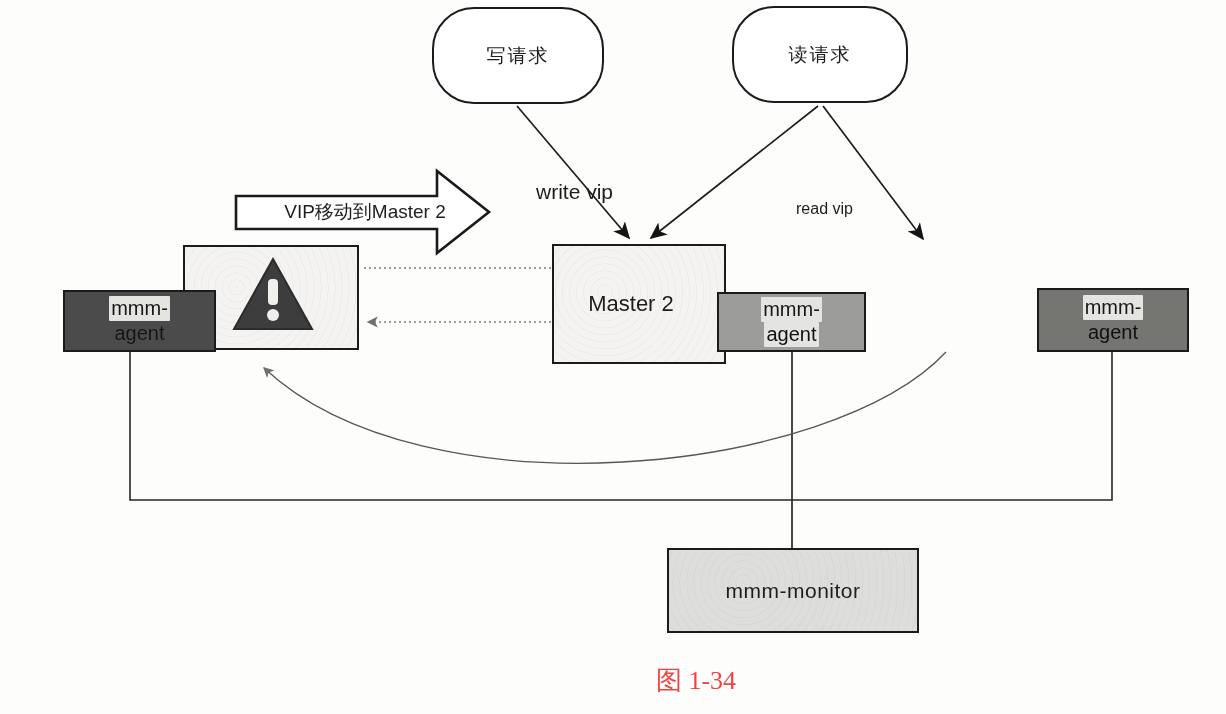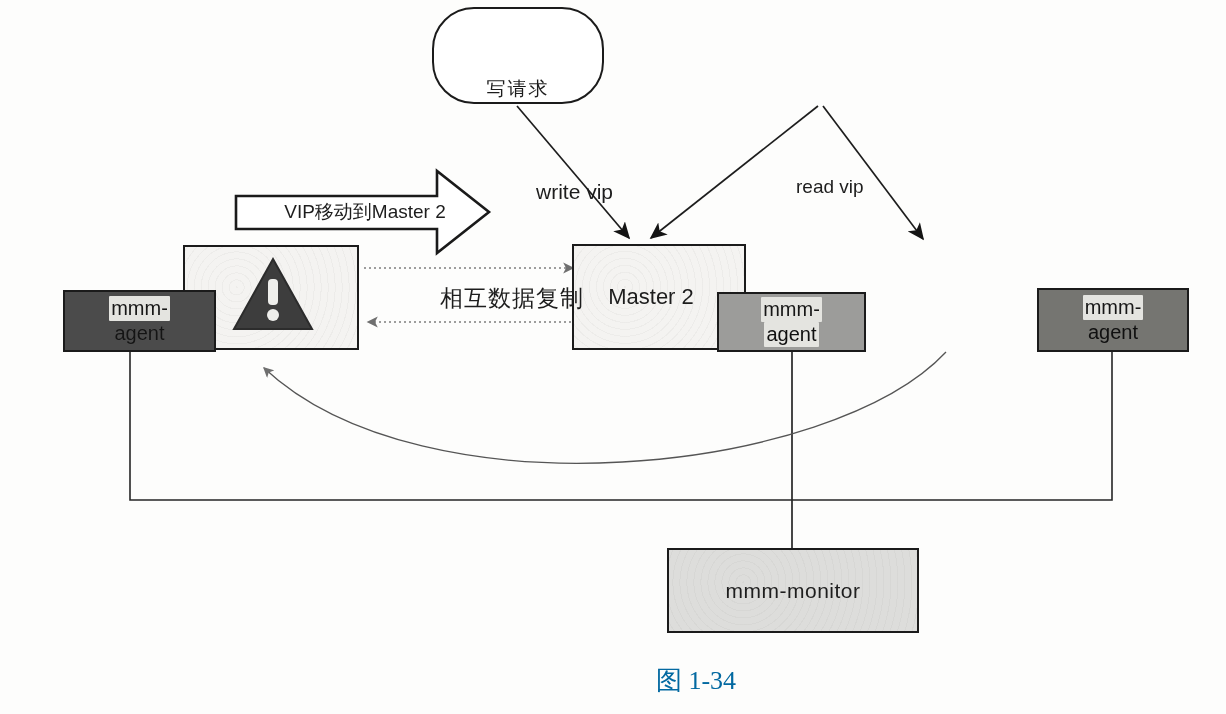"写请求" .stadium { align-items: flex-end -> none }
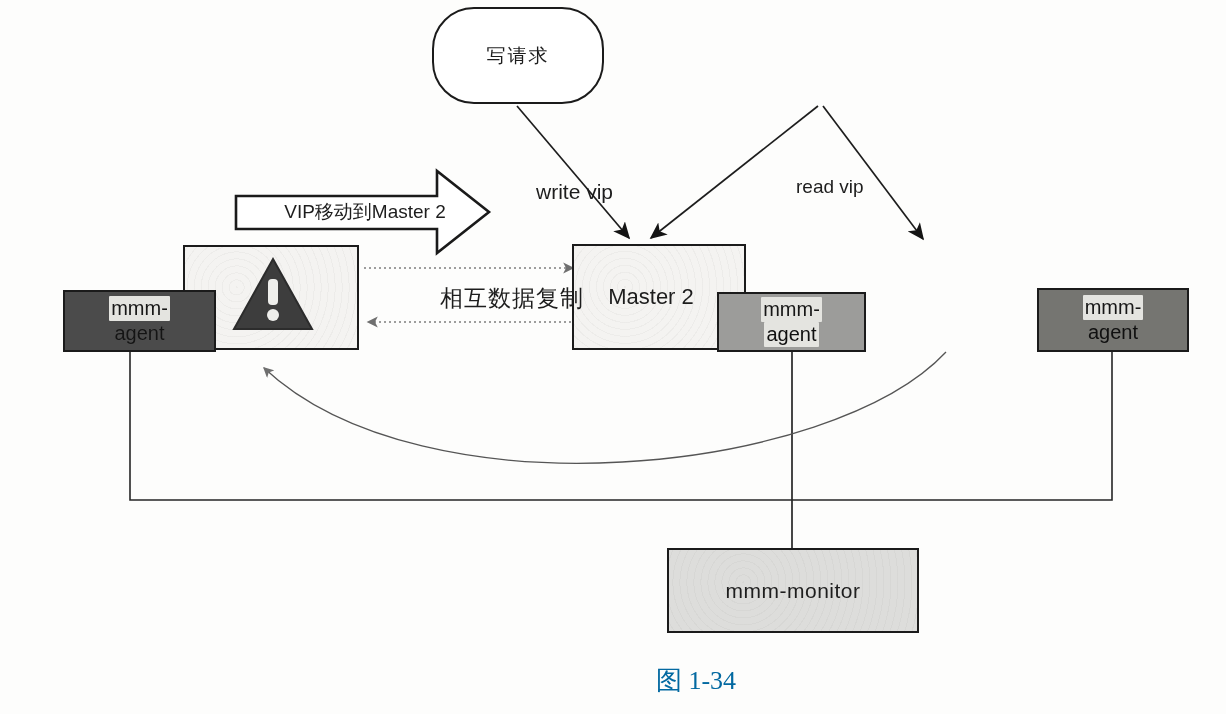"读请求" div.node { html: none -> <div> <span>读请求</span> </div> }
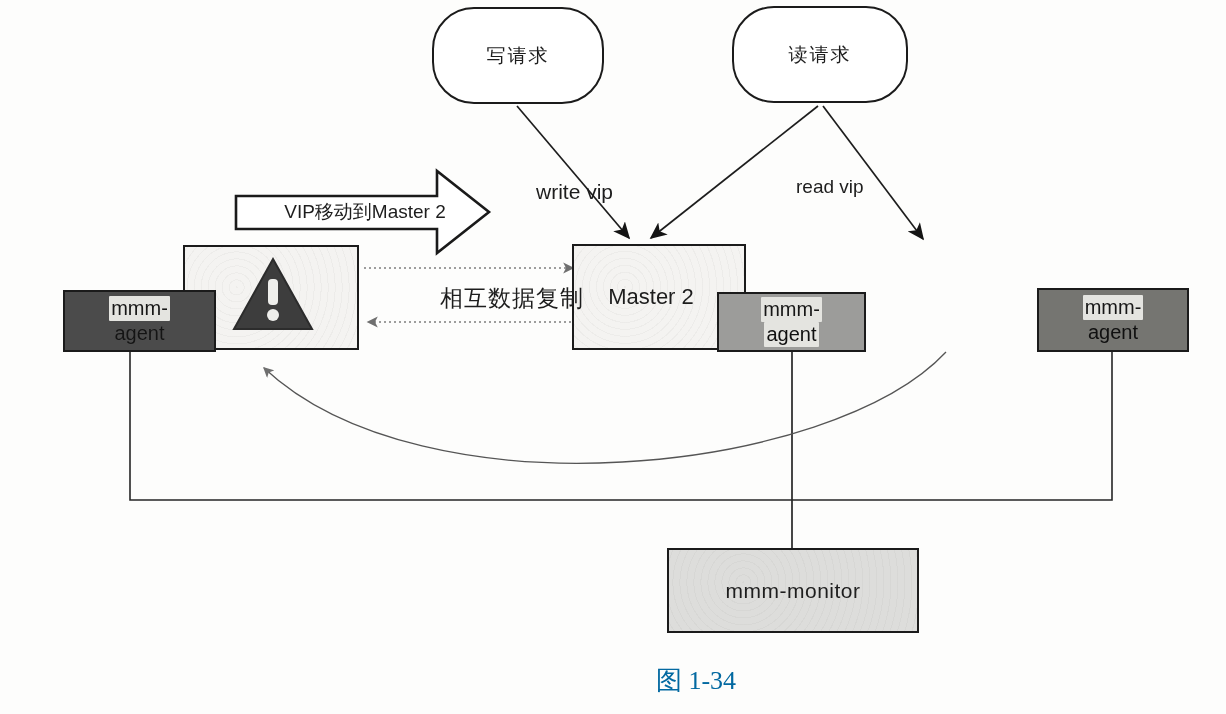"read vip" .lbl-readvip { font-size: 19px -> 16px; top: 176px -> 200px }
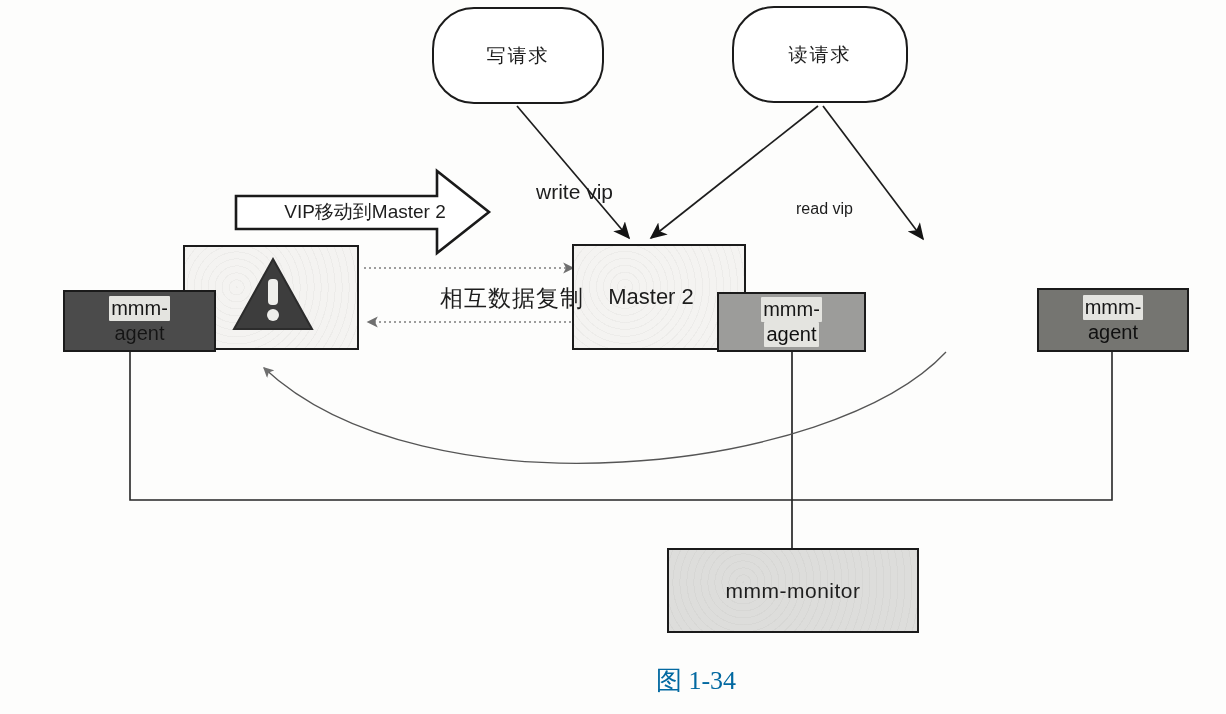"相互数据复制" div.flabel { html: <div>相互数据复制</div> -> none }
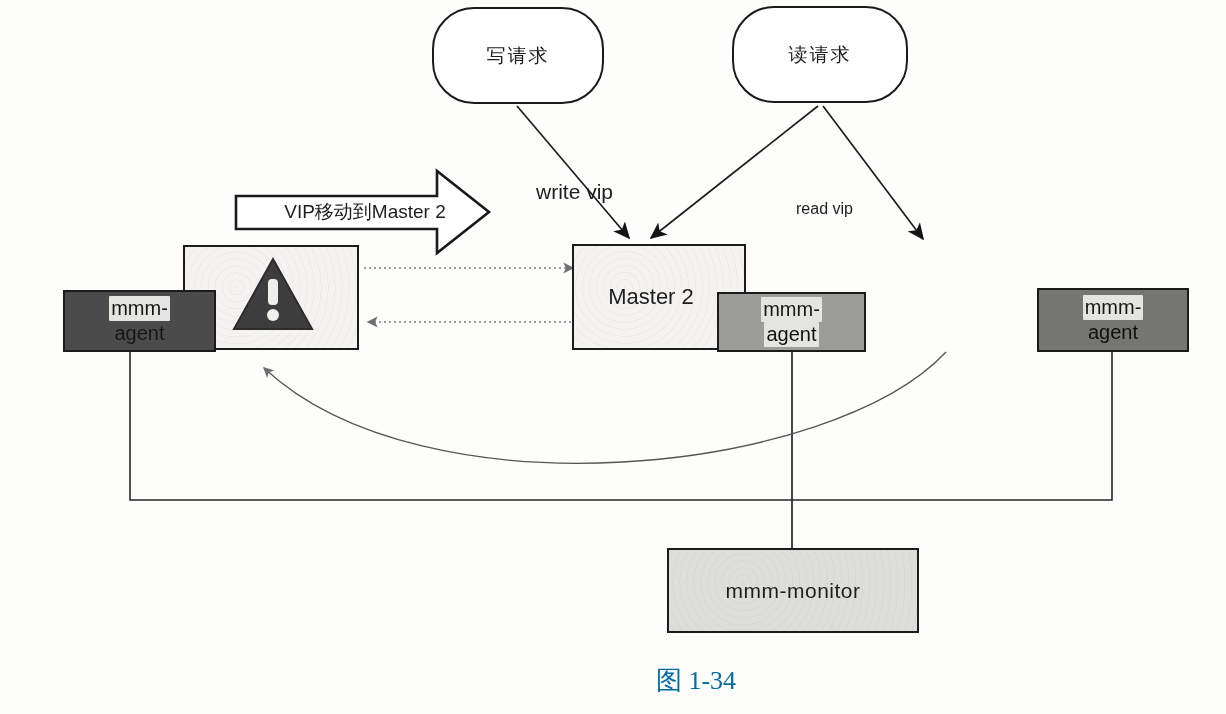"Master 2" div.node { height: 106px -> 120px; left: 572px -> 552px }
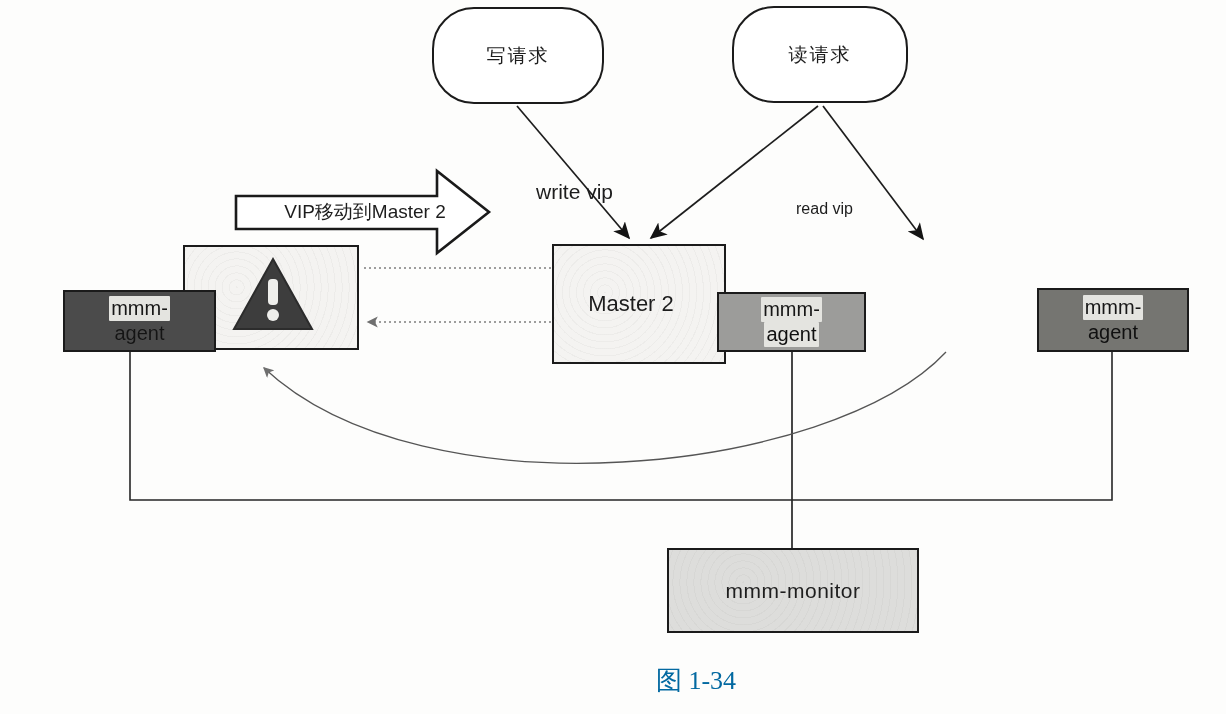"图 1-34" .caption { color: #0369a1 -> #ef4444 }
